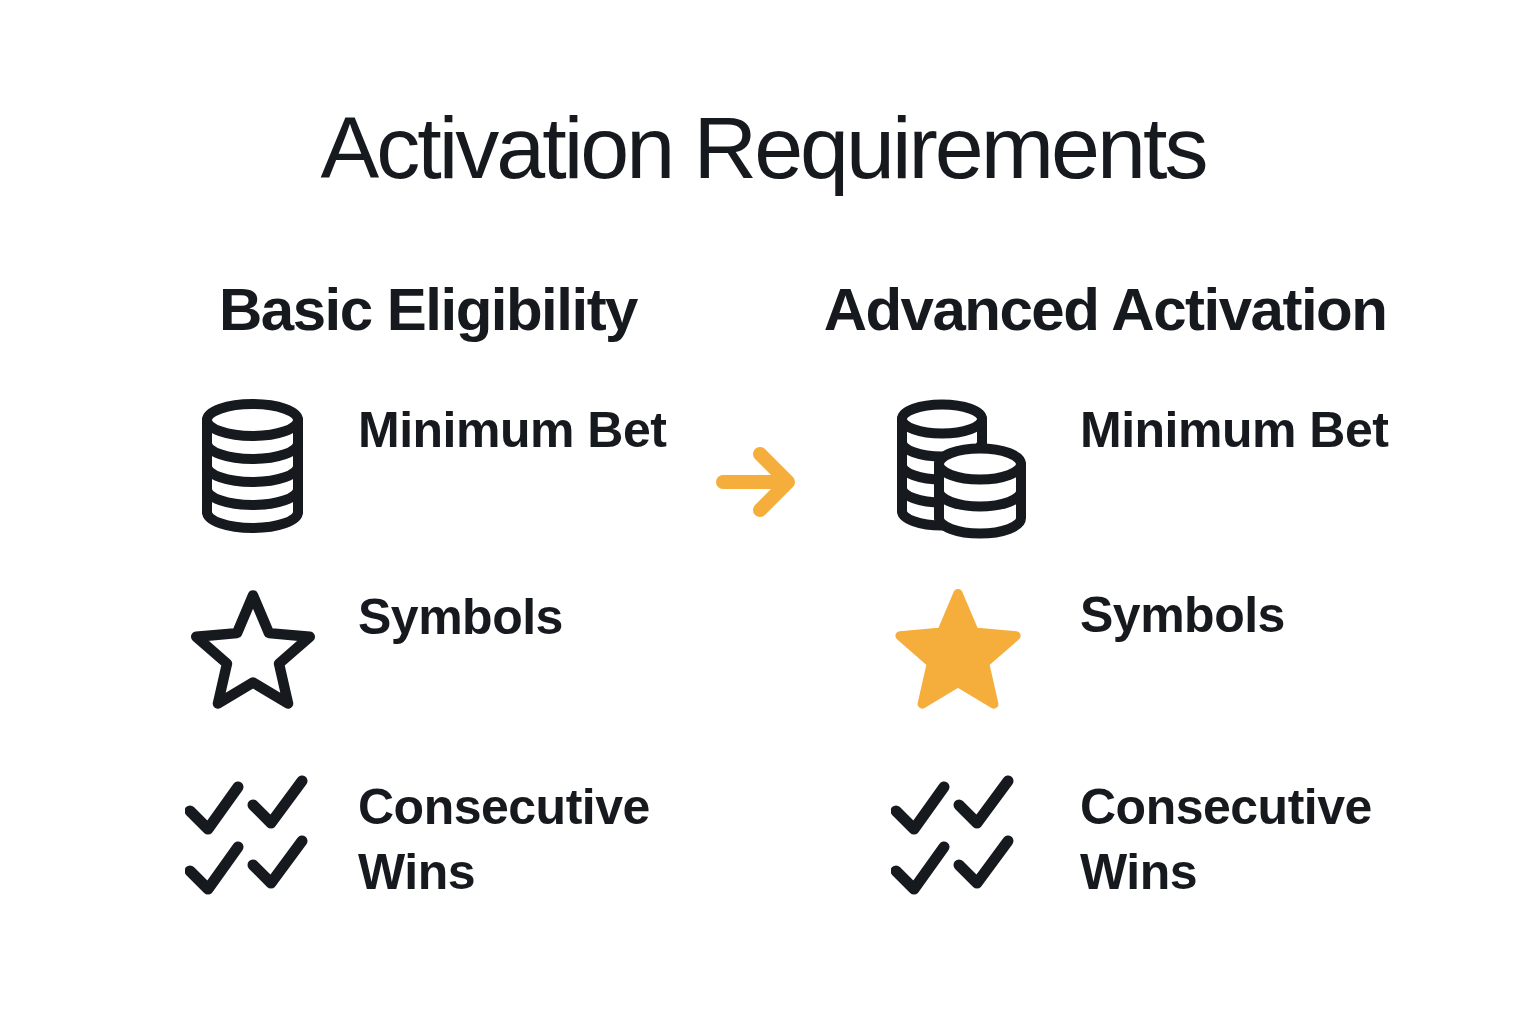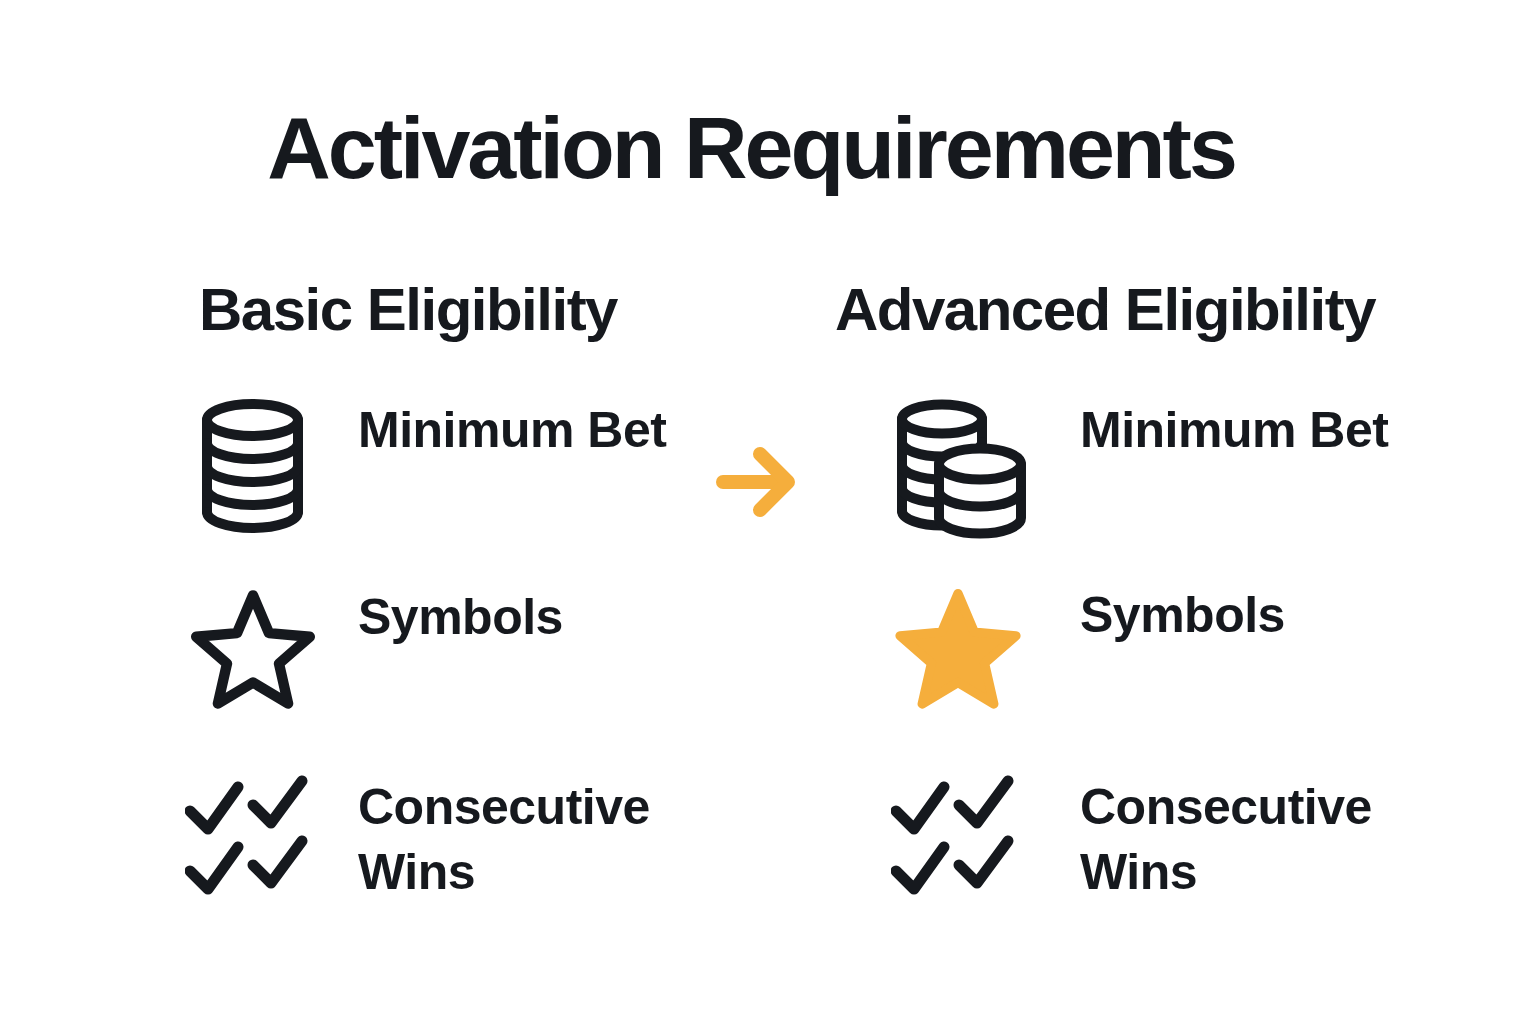"Activation Requirements" .title { font-weight: 700 -> 400; left: 6px -> 18px }
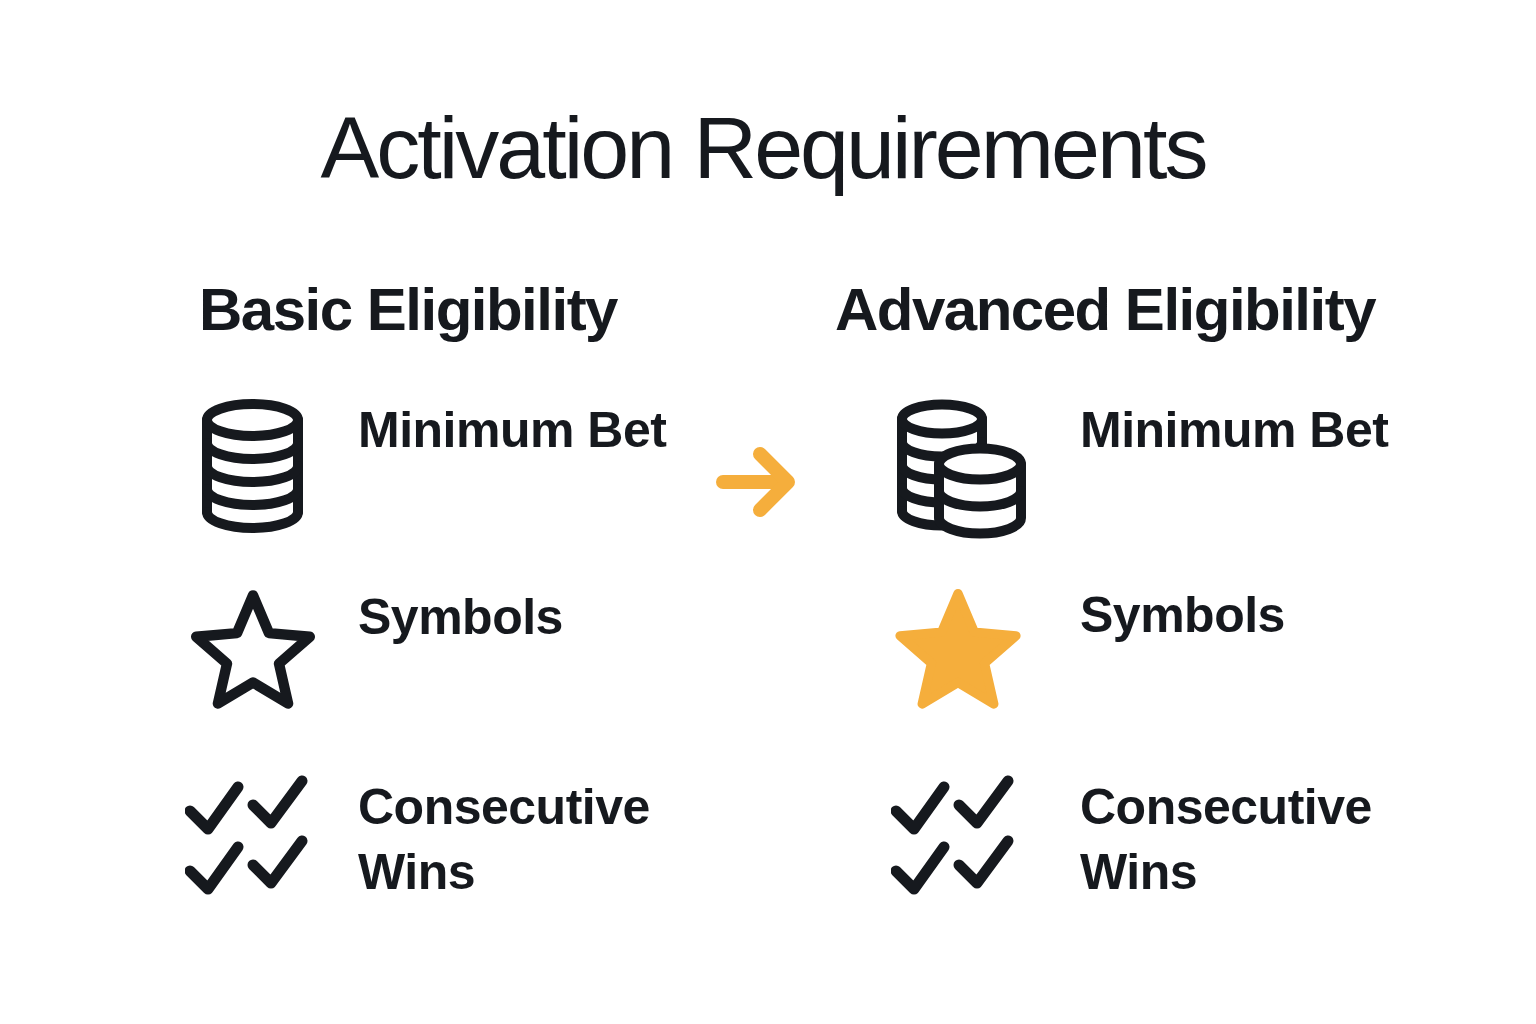"Basic Eligibility" #header-left { left: 108px -> 128px }
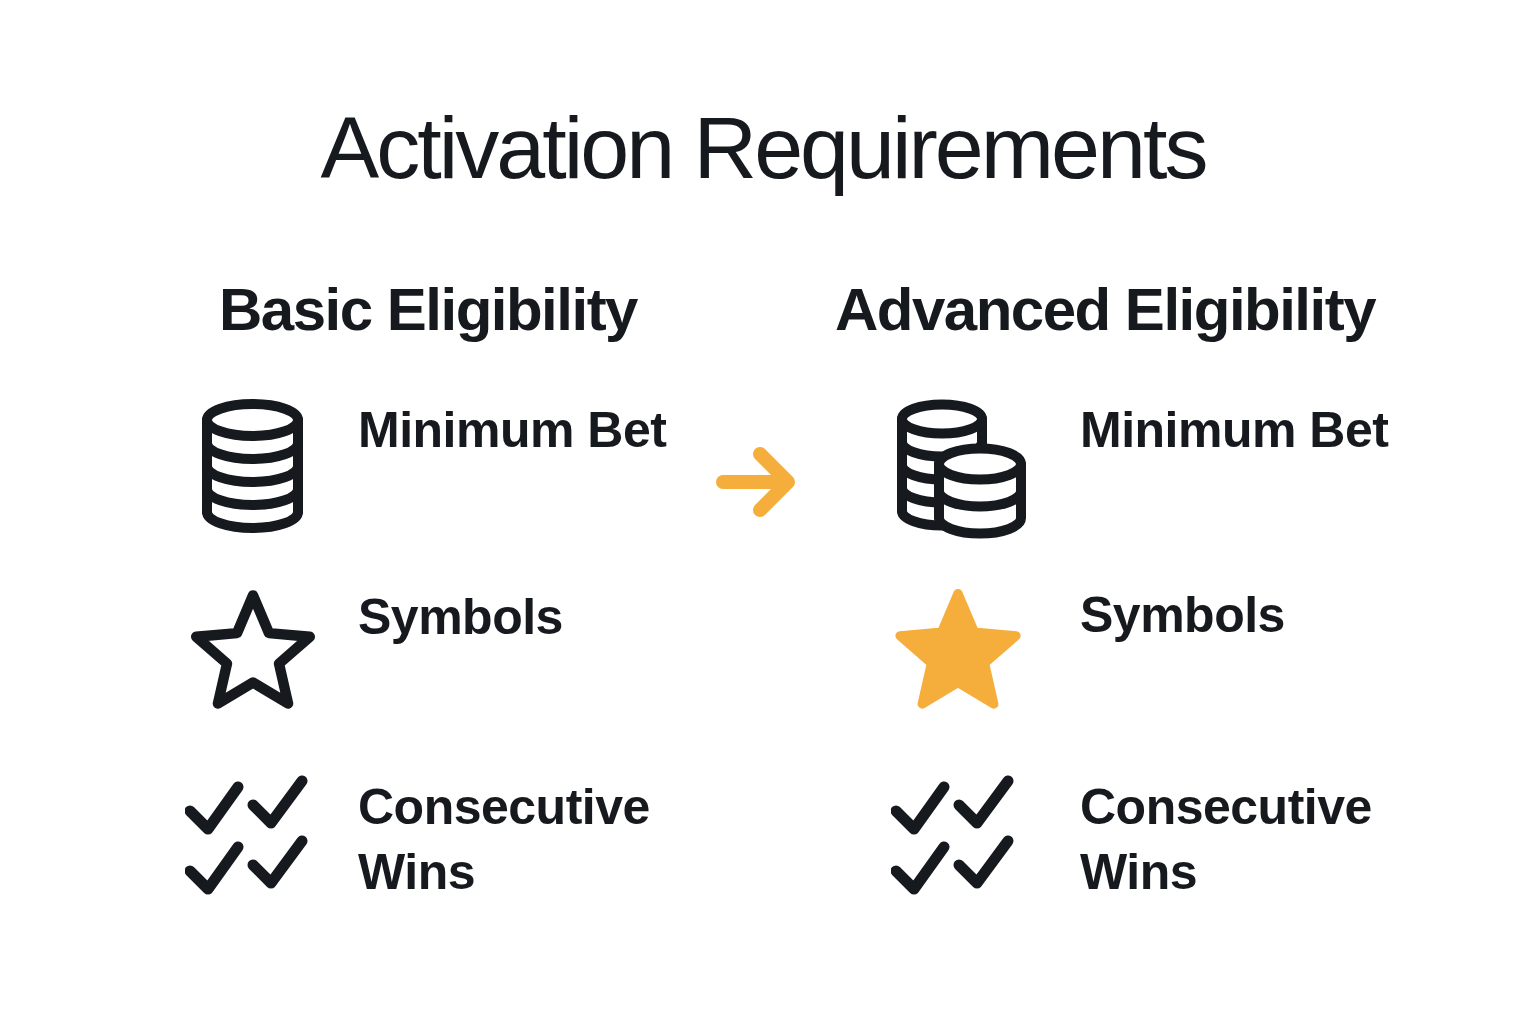"Advanced Eligibility" h2.col-header { text: Eligibility -> Activation }
